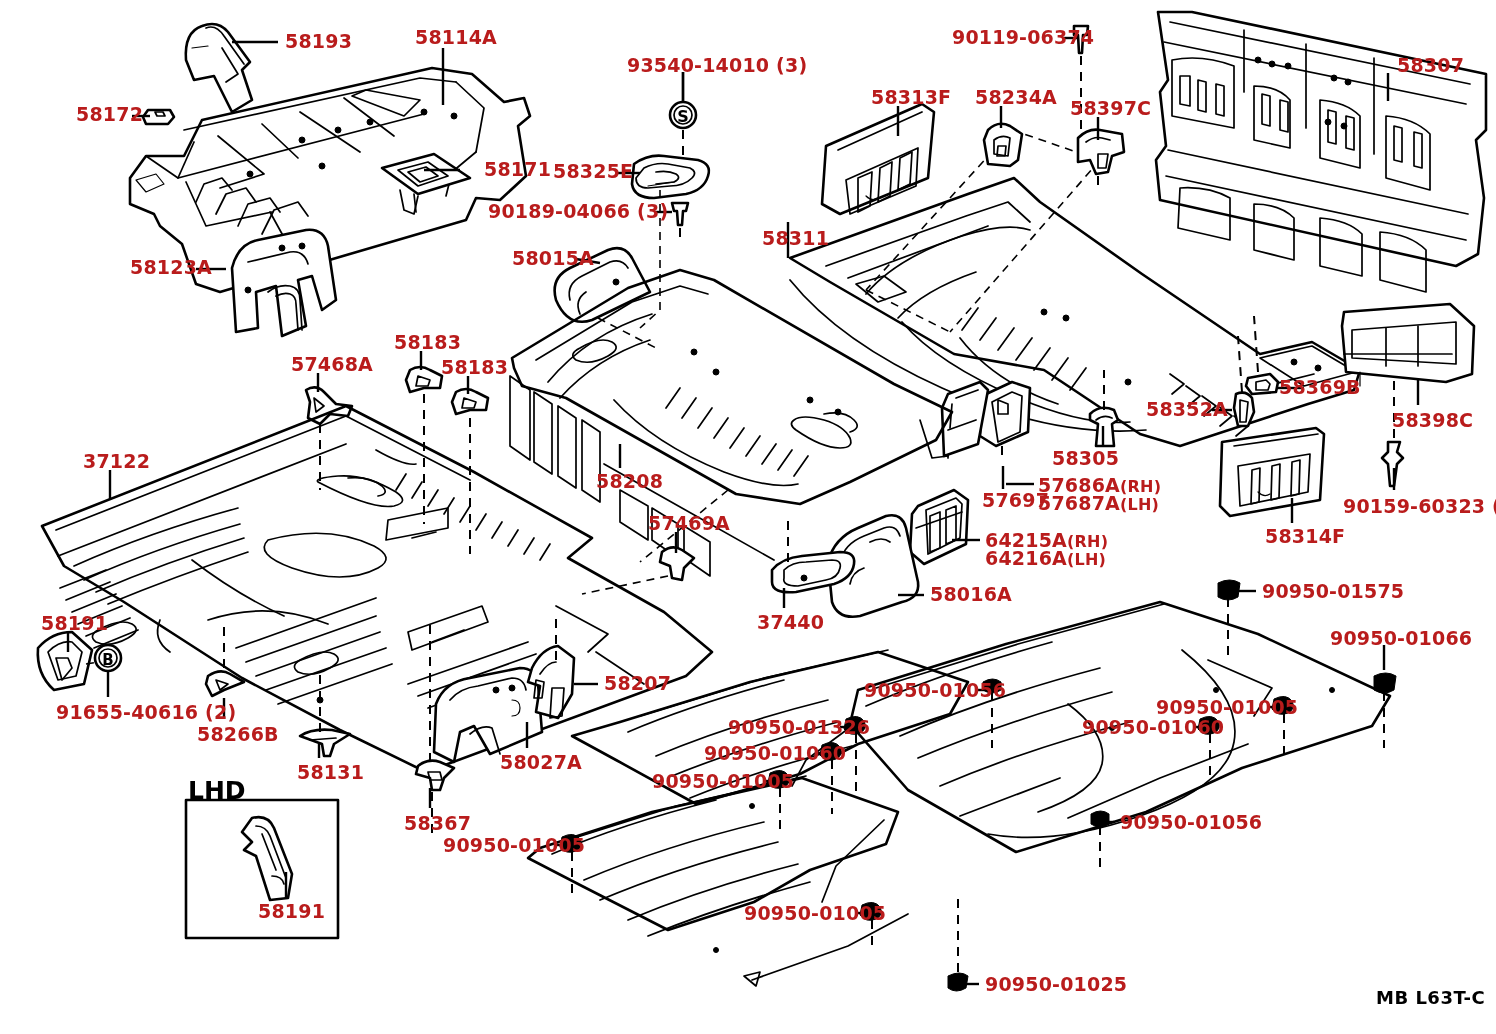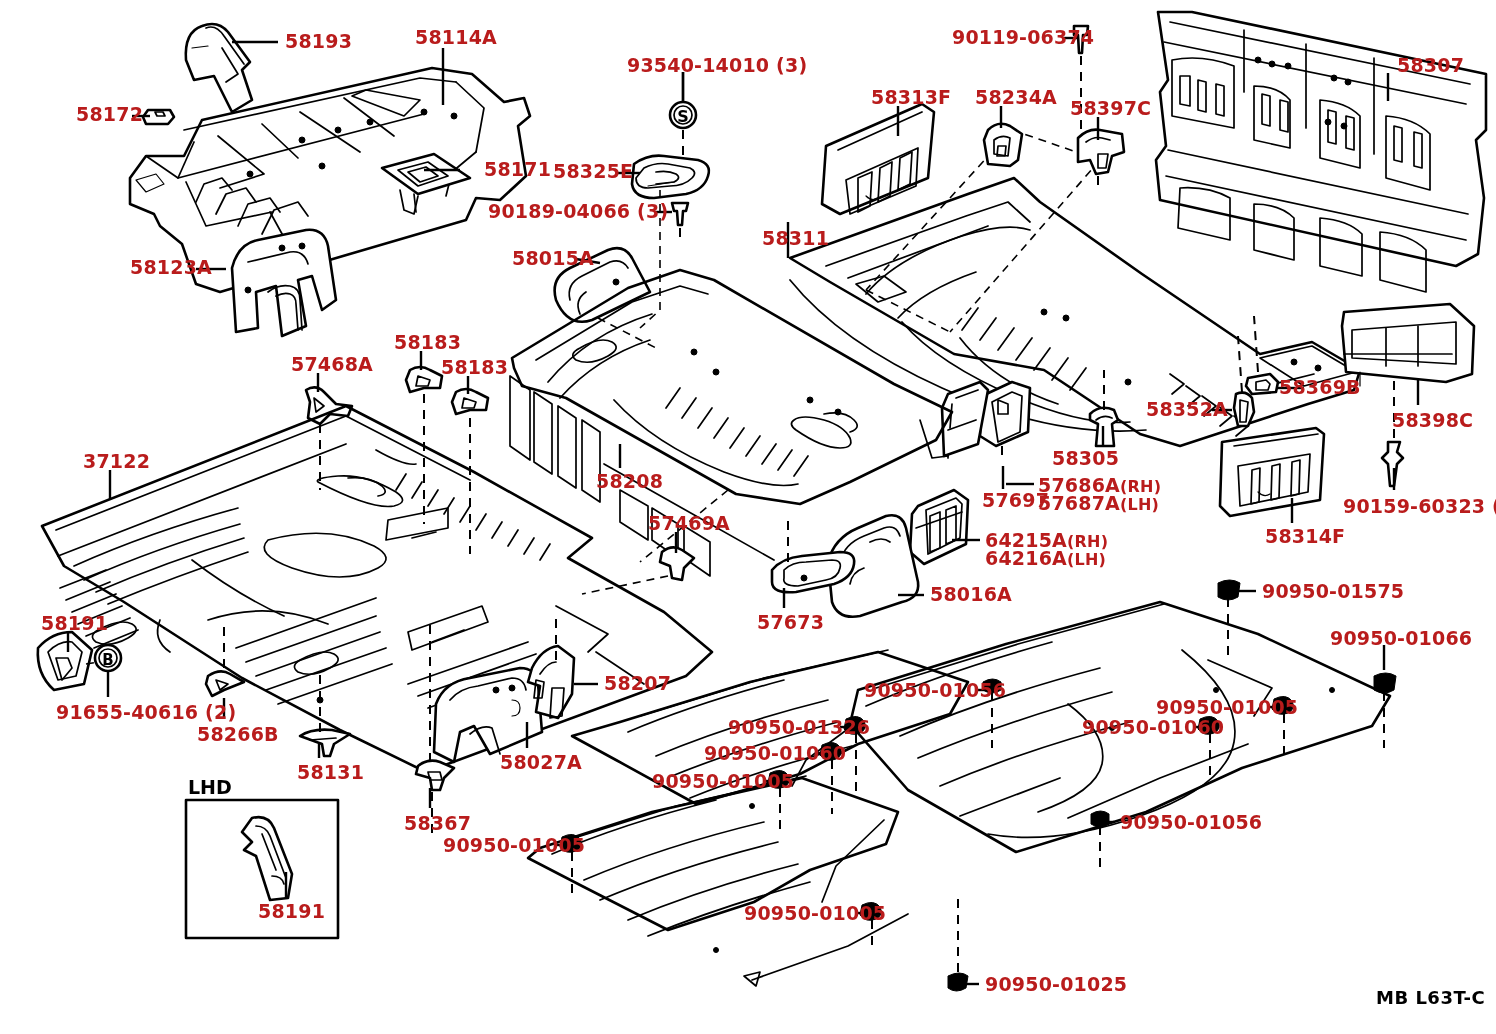"57673" span { text: 57673 -> 37440 }
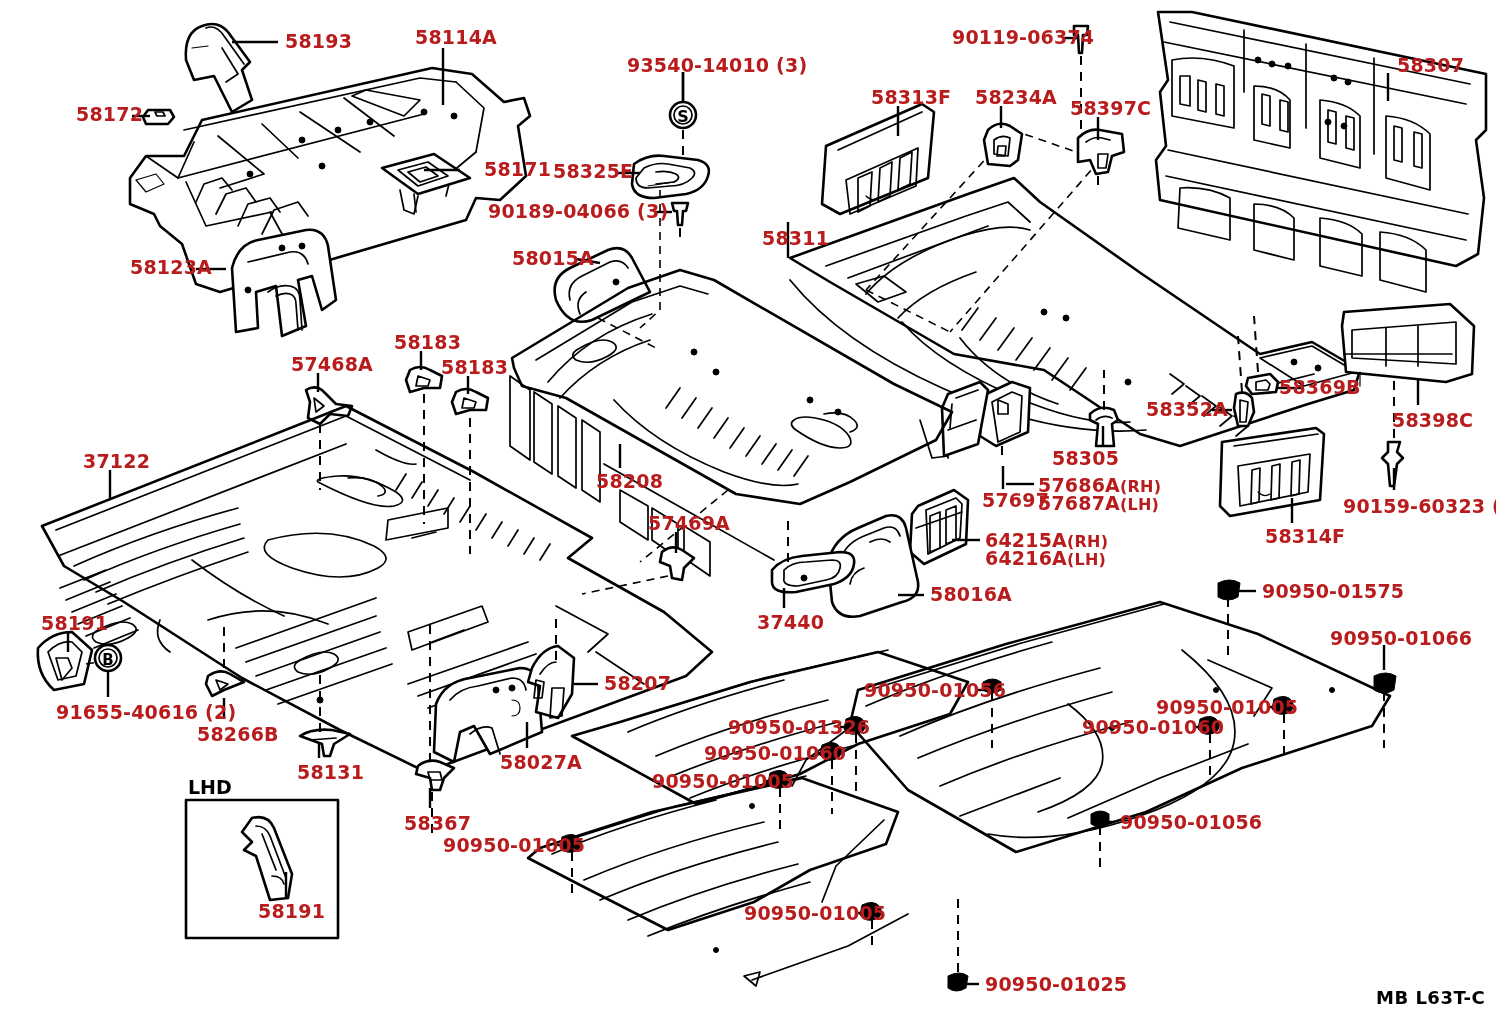"LHD" .lhd { font-size: 19px -> 25px }
